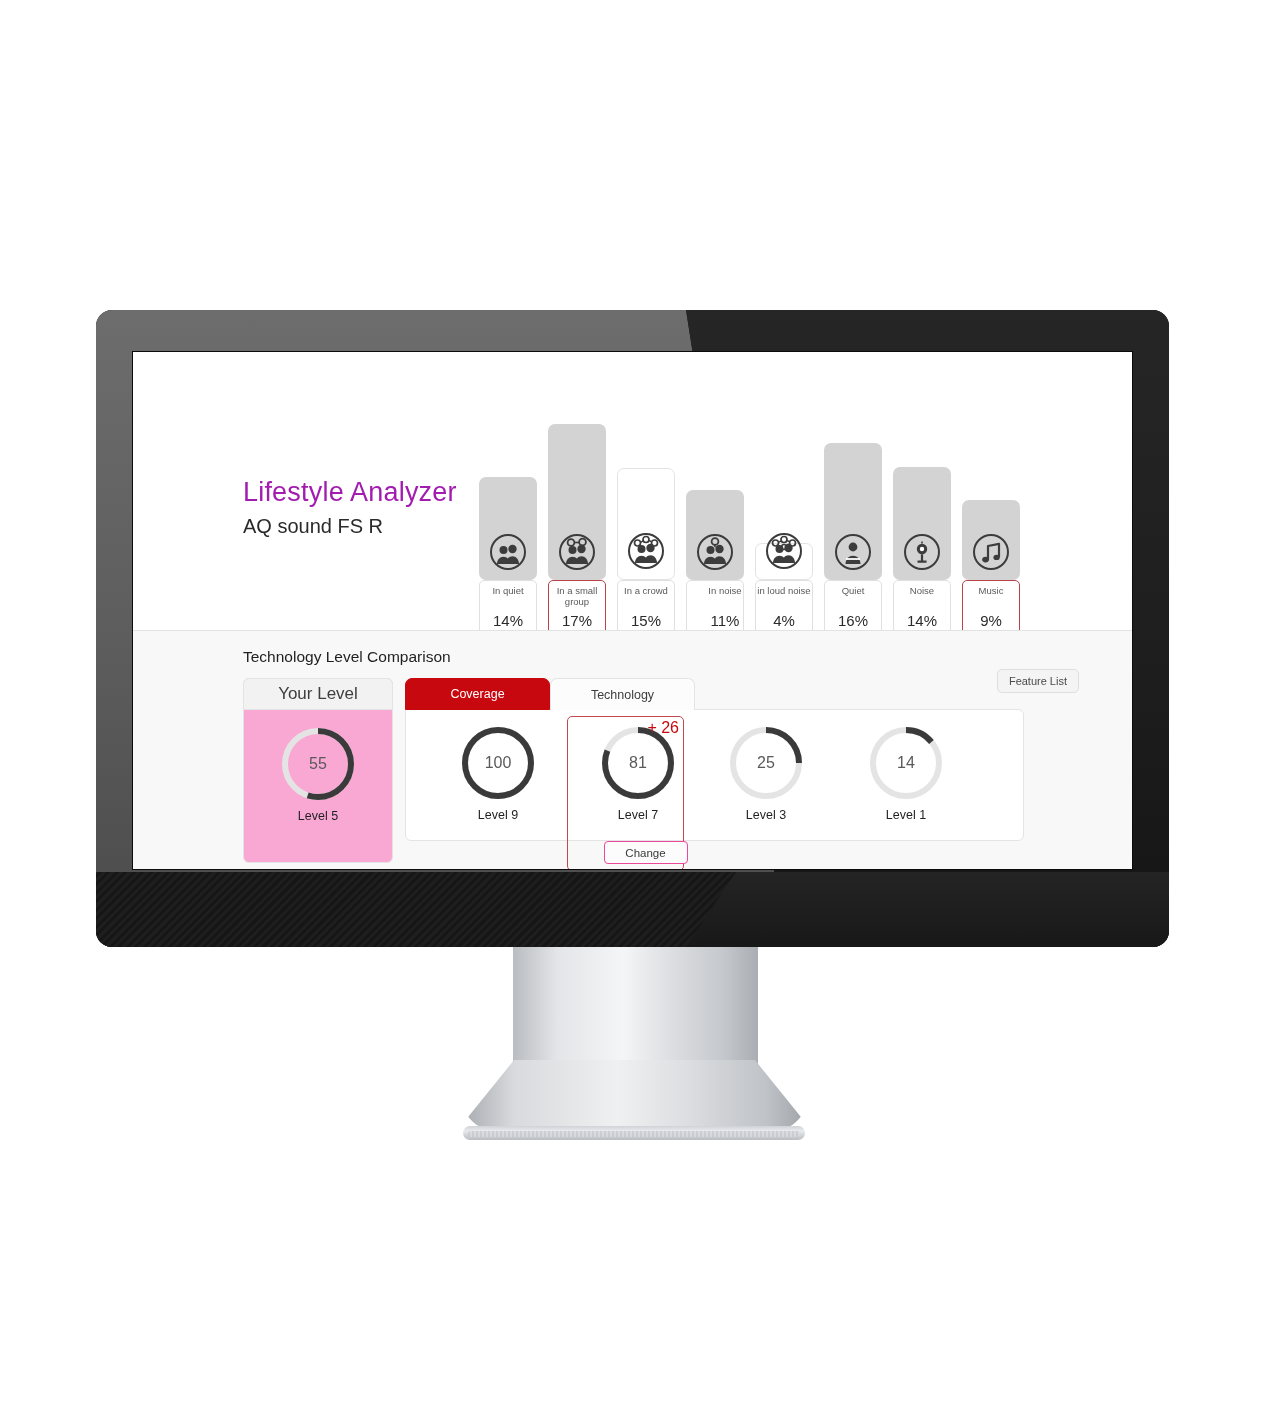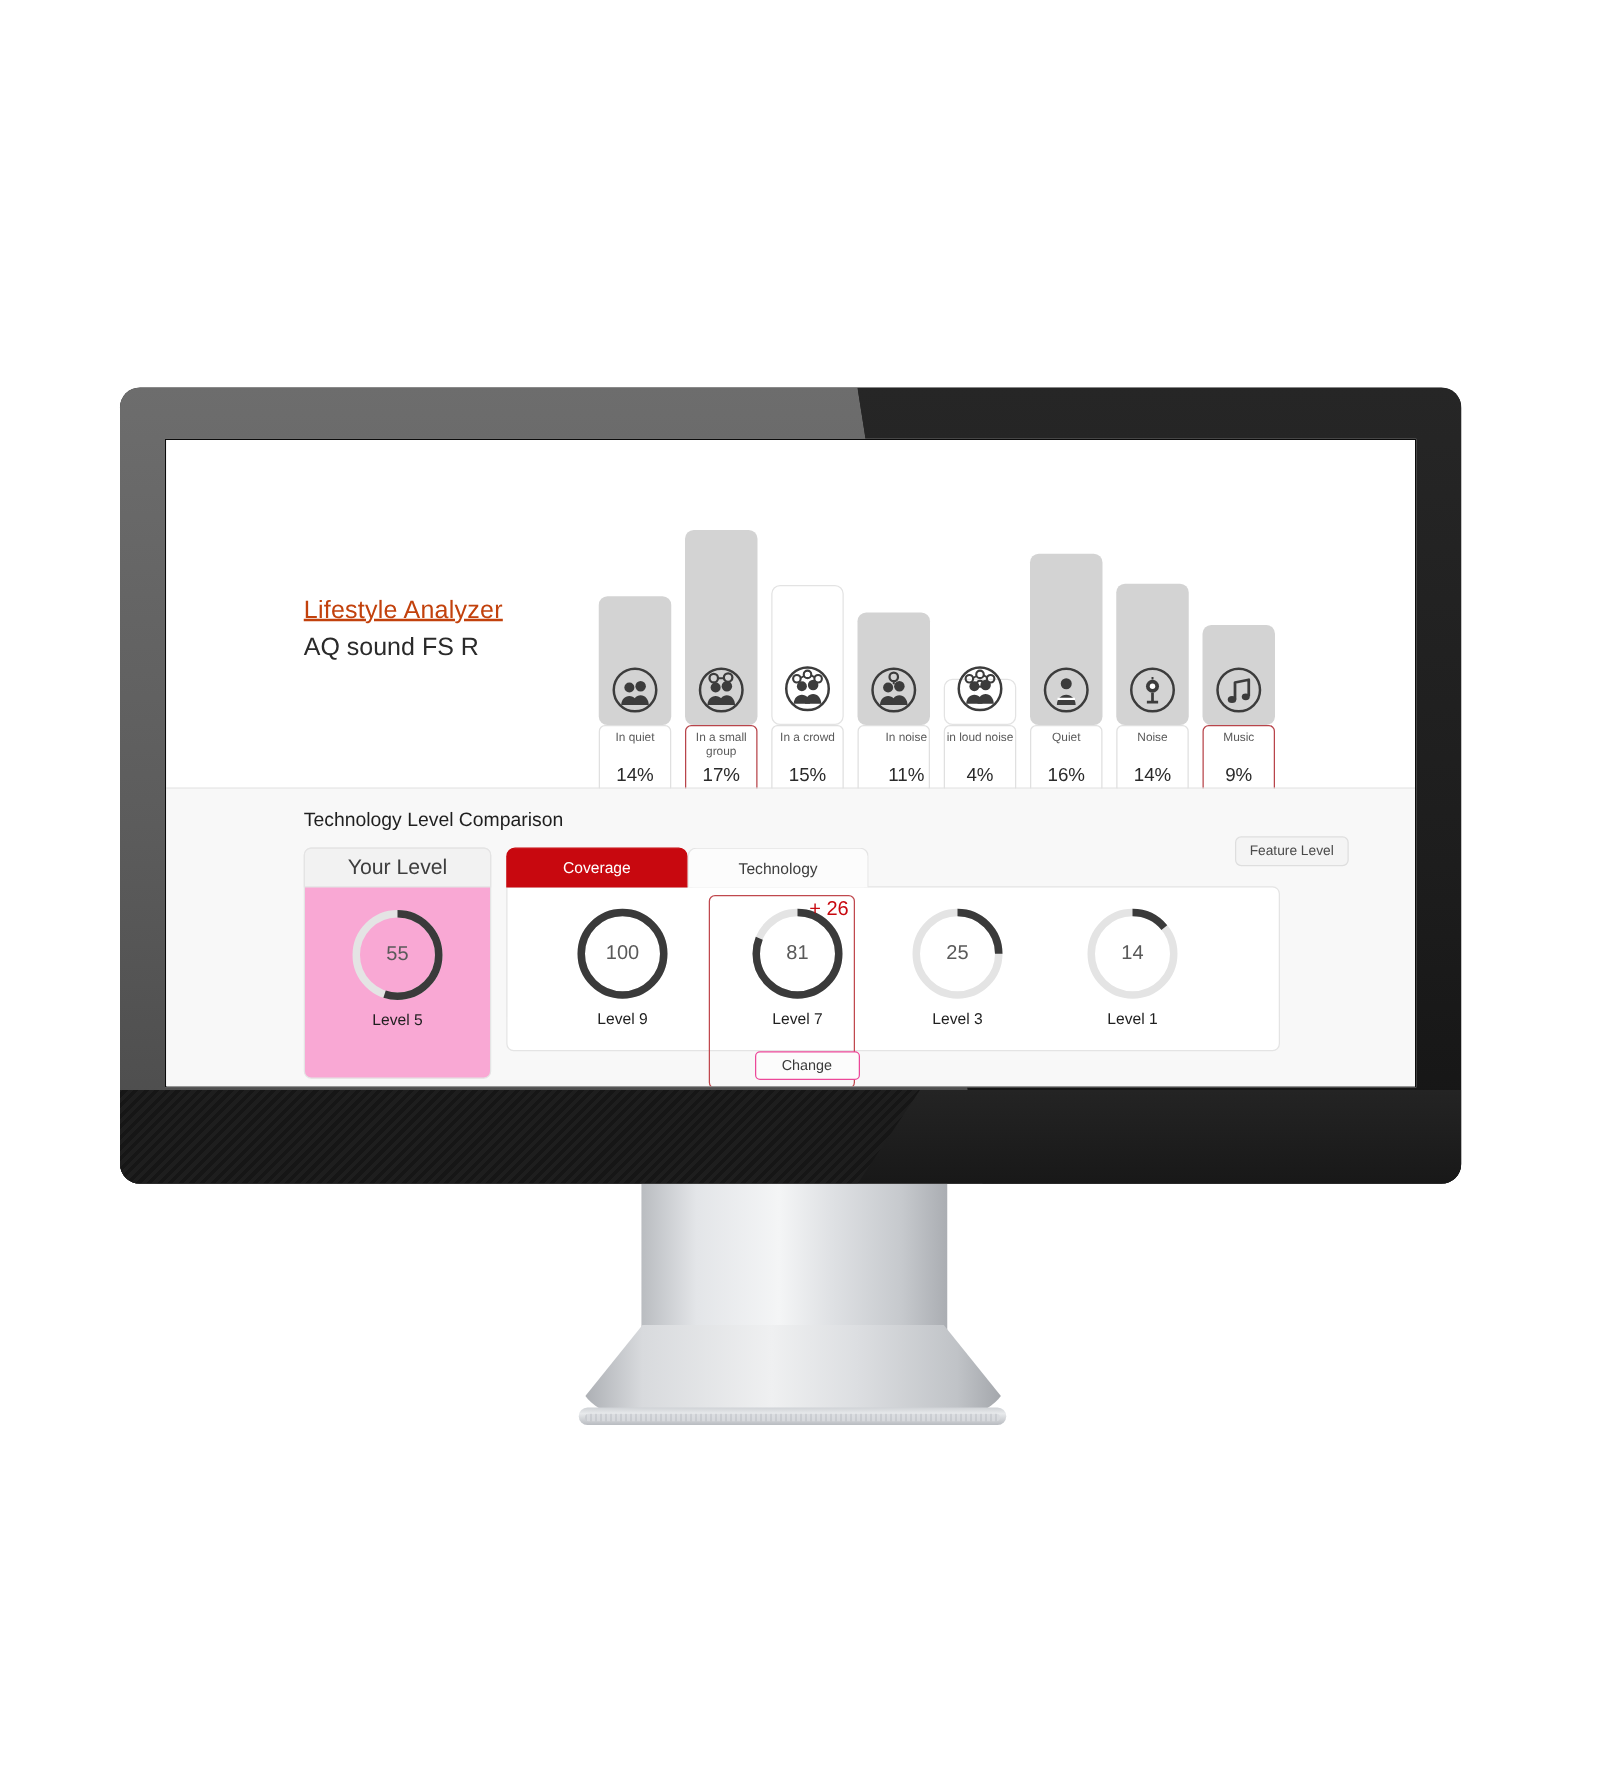"Lifestyle Analyzer" #app-title { color: #c2410c -> #a21caf; font-size: 20px -> 27px; text-decoration: underline -> none }
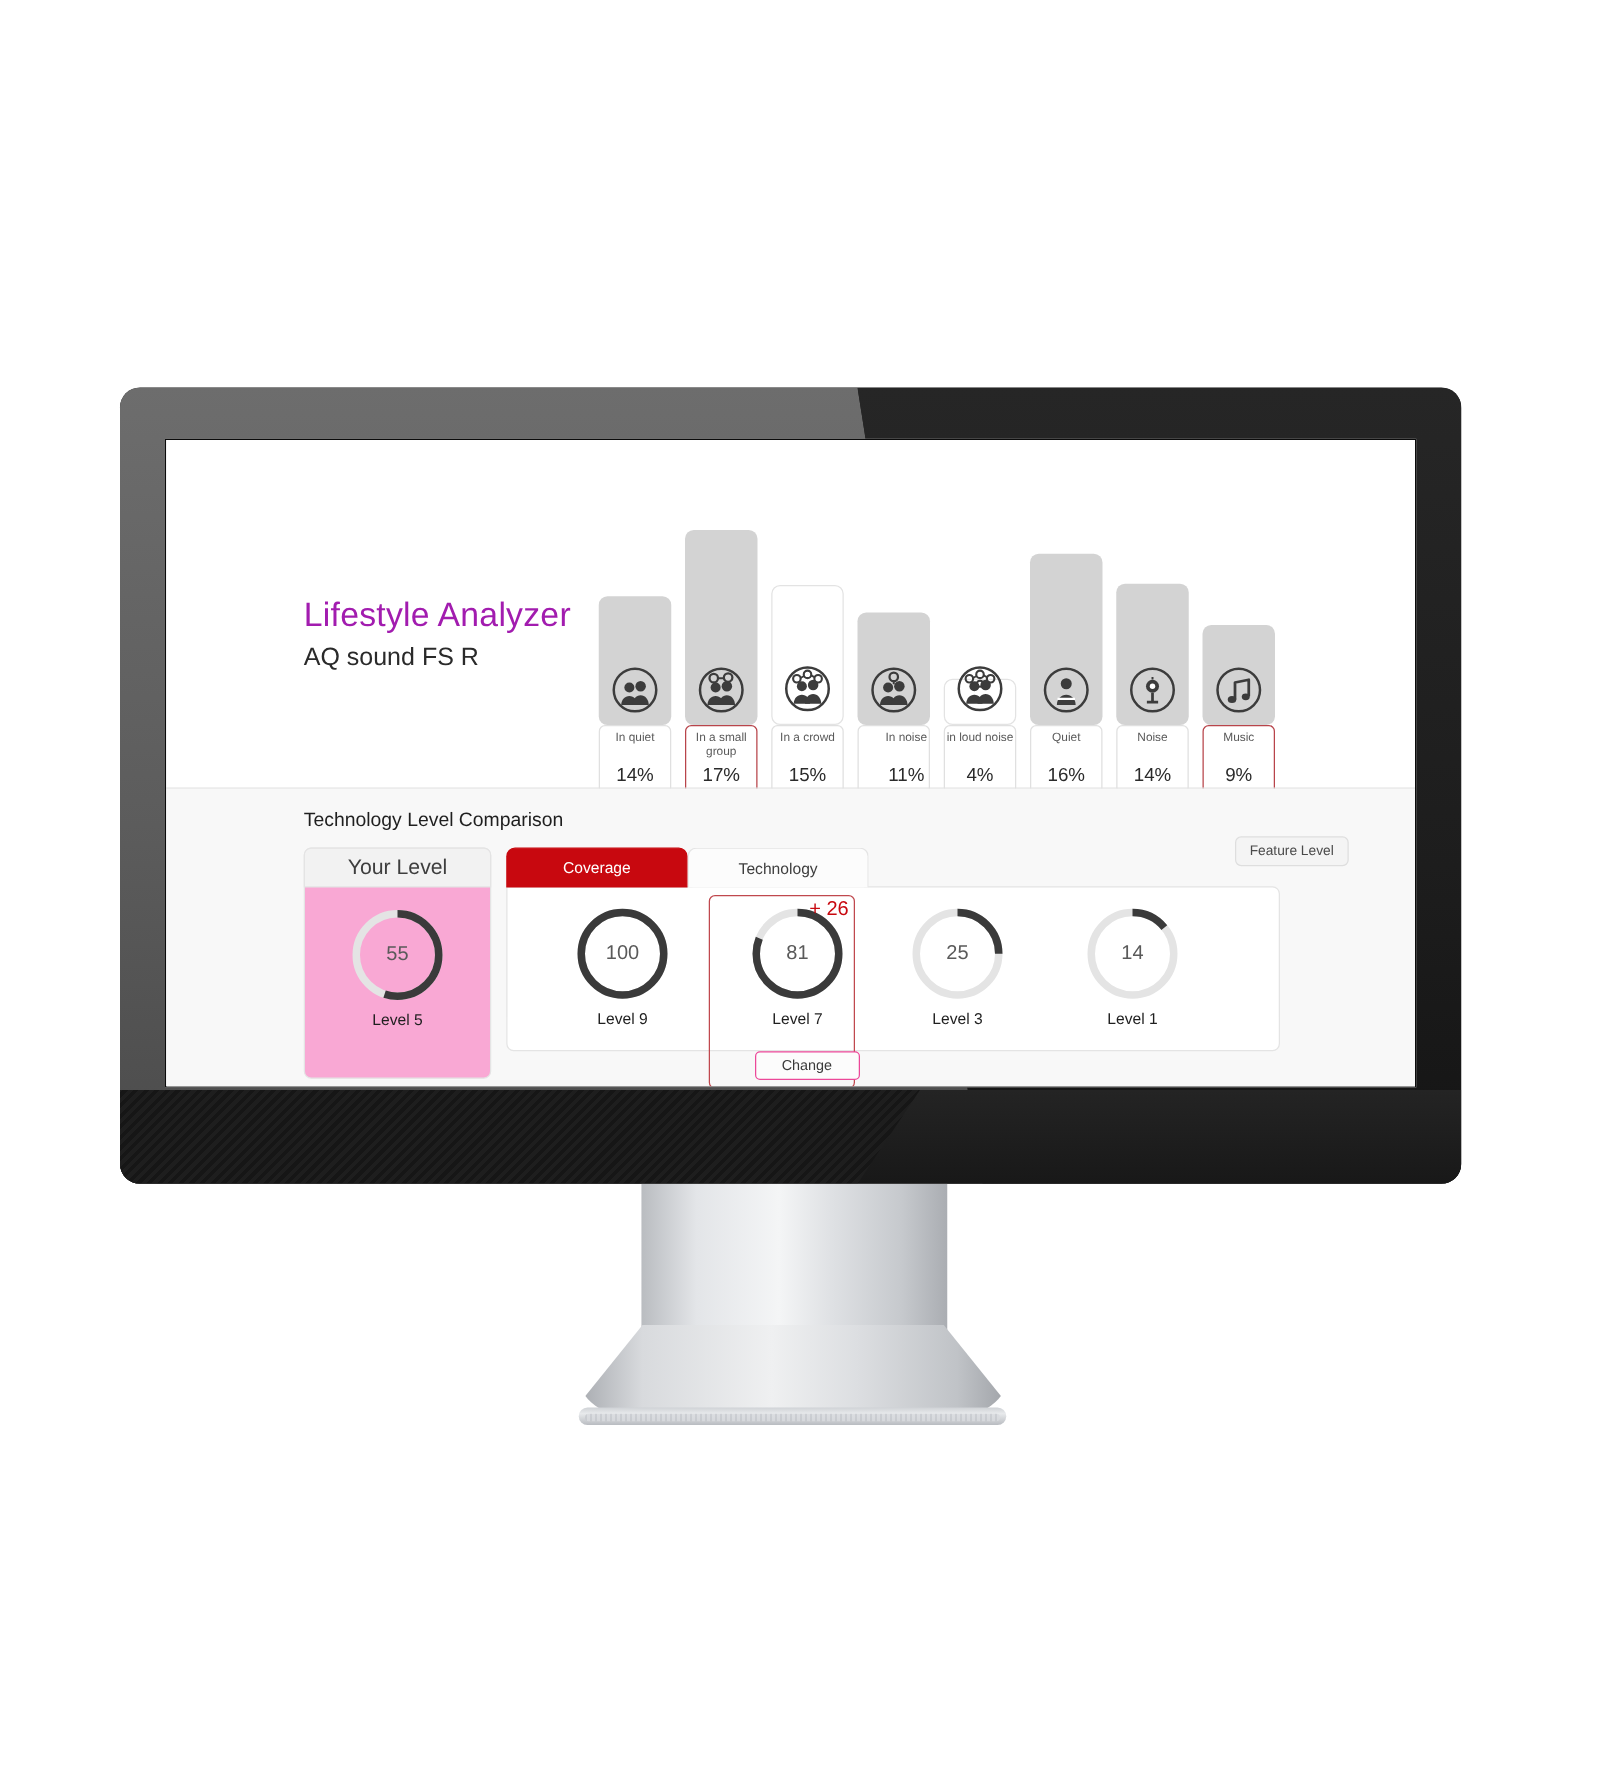"Feature Level" div { text: Level -> List }
